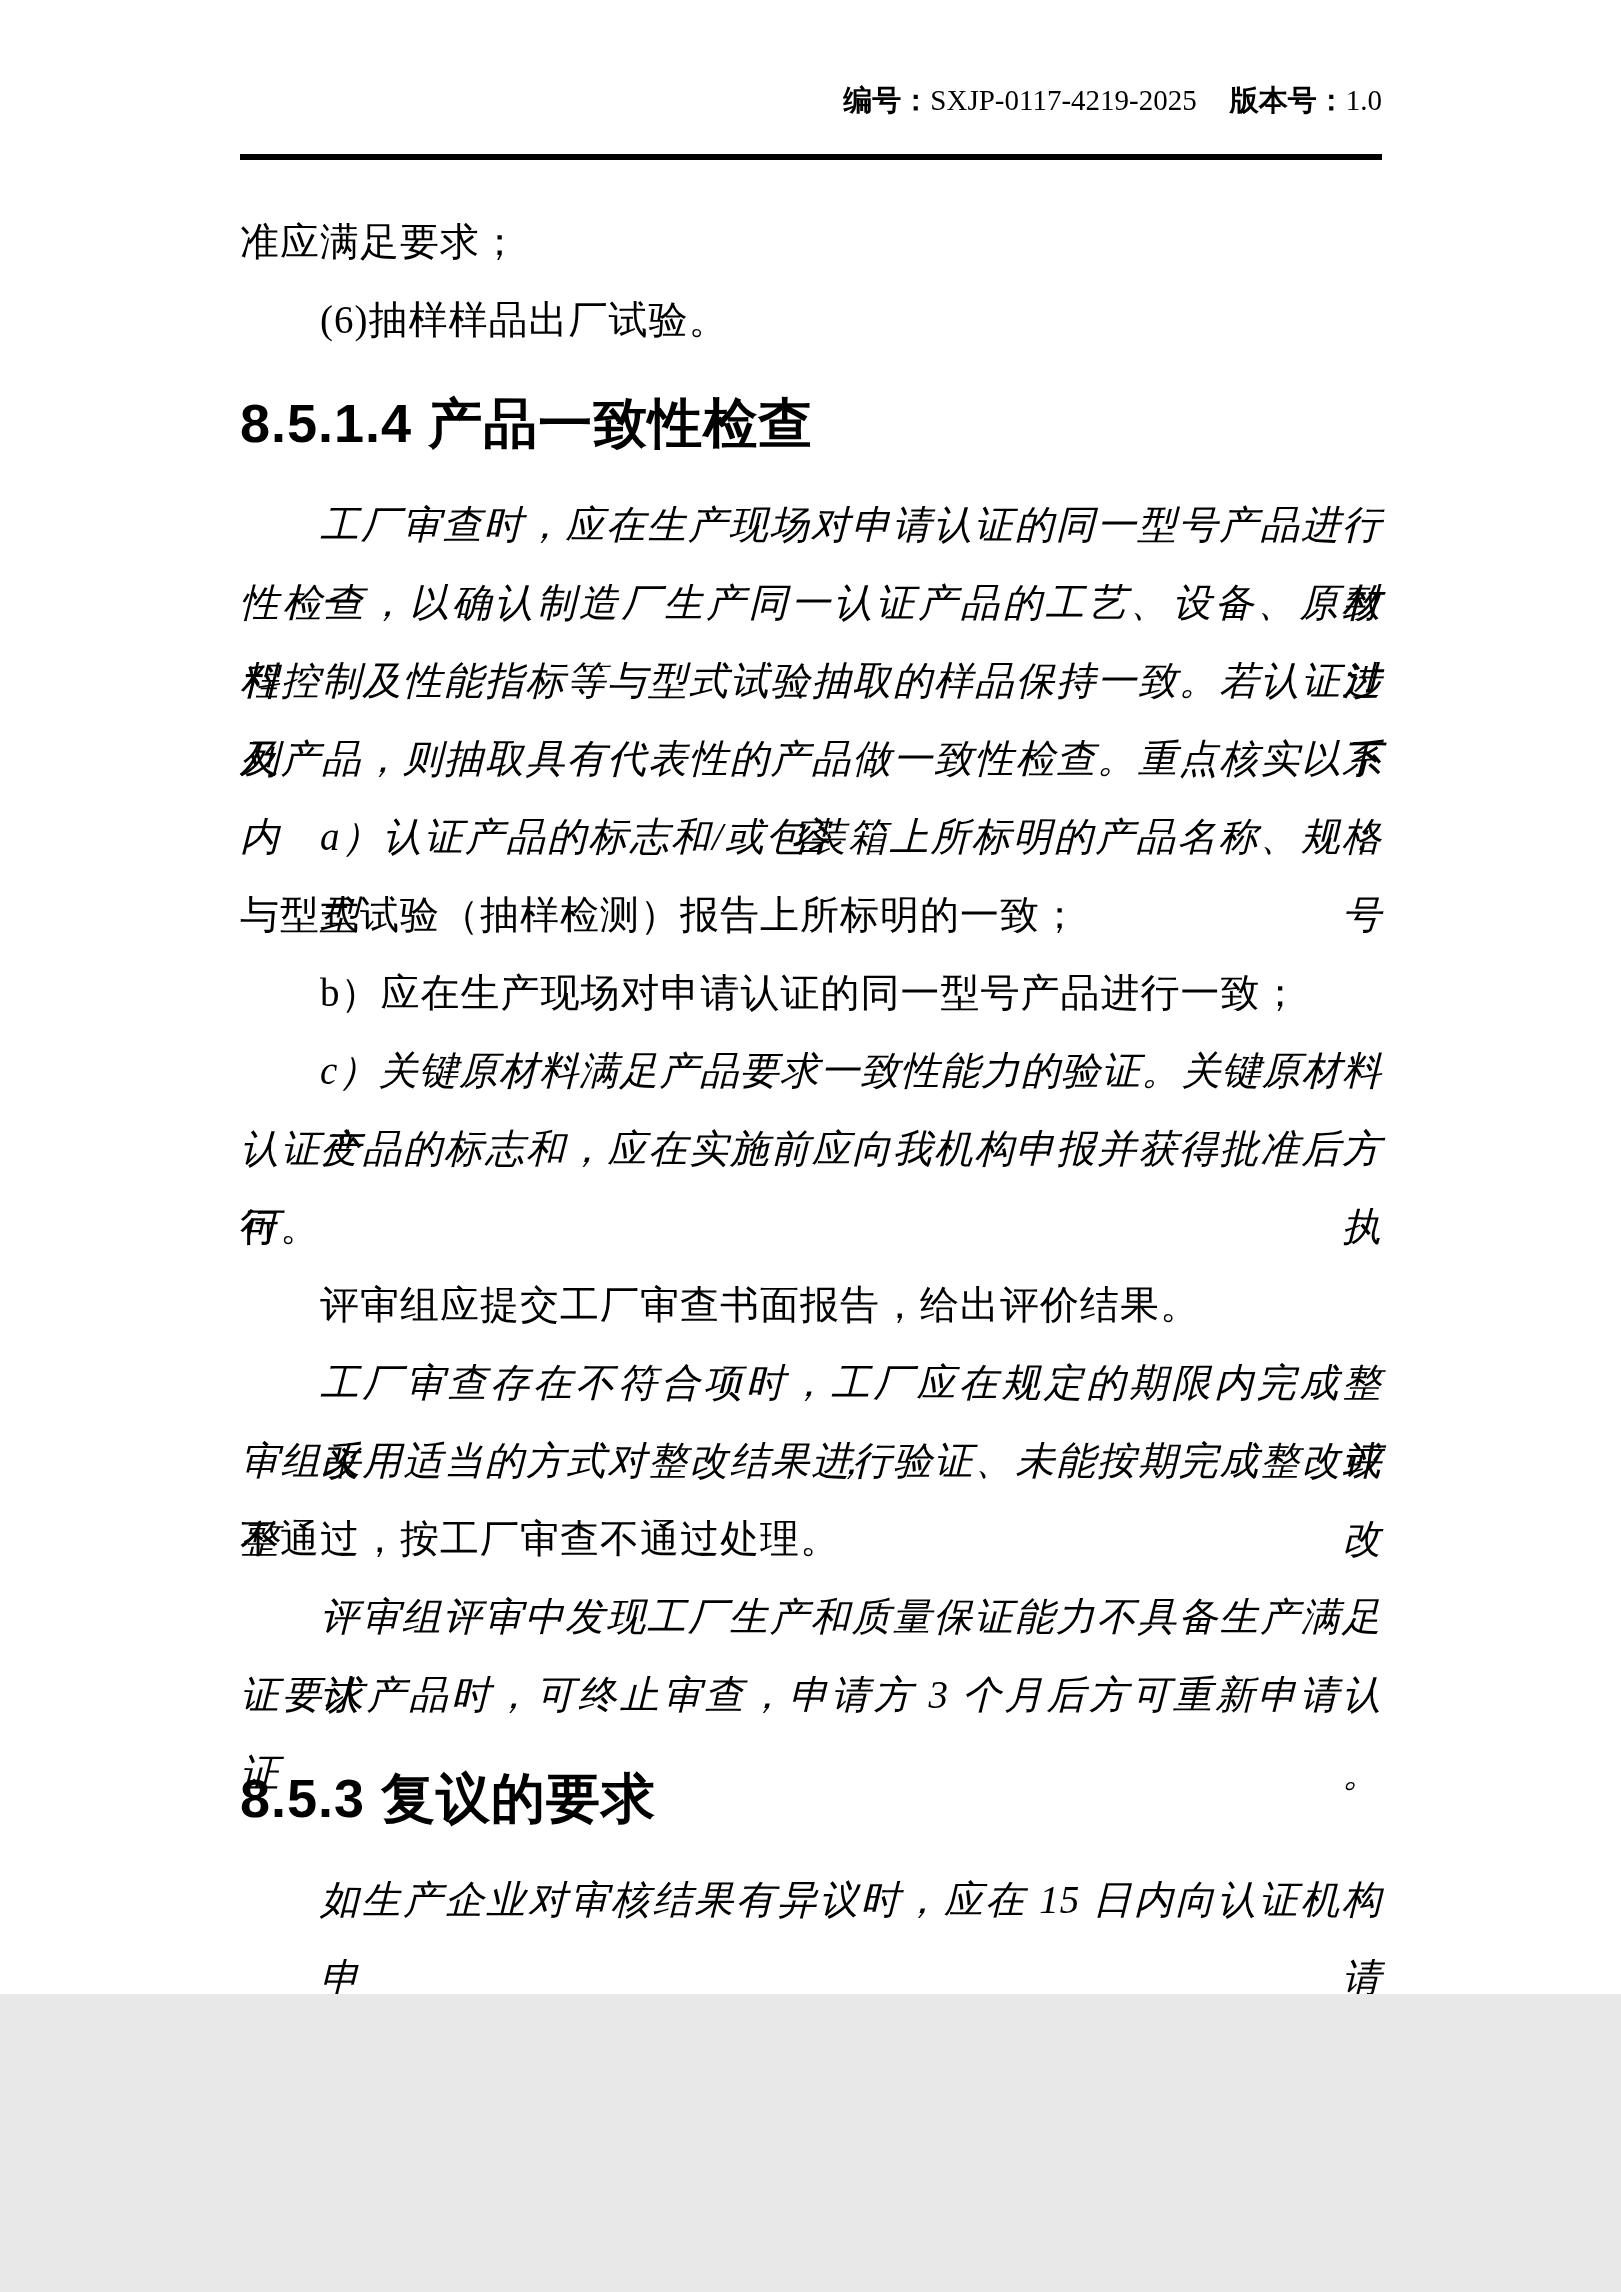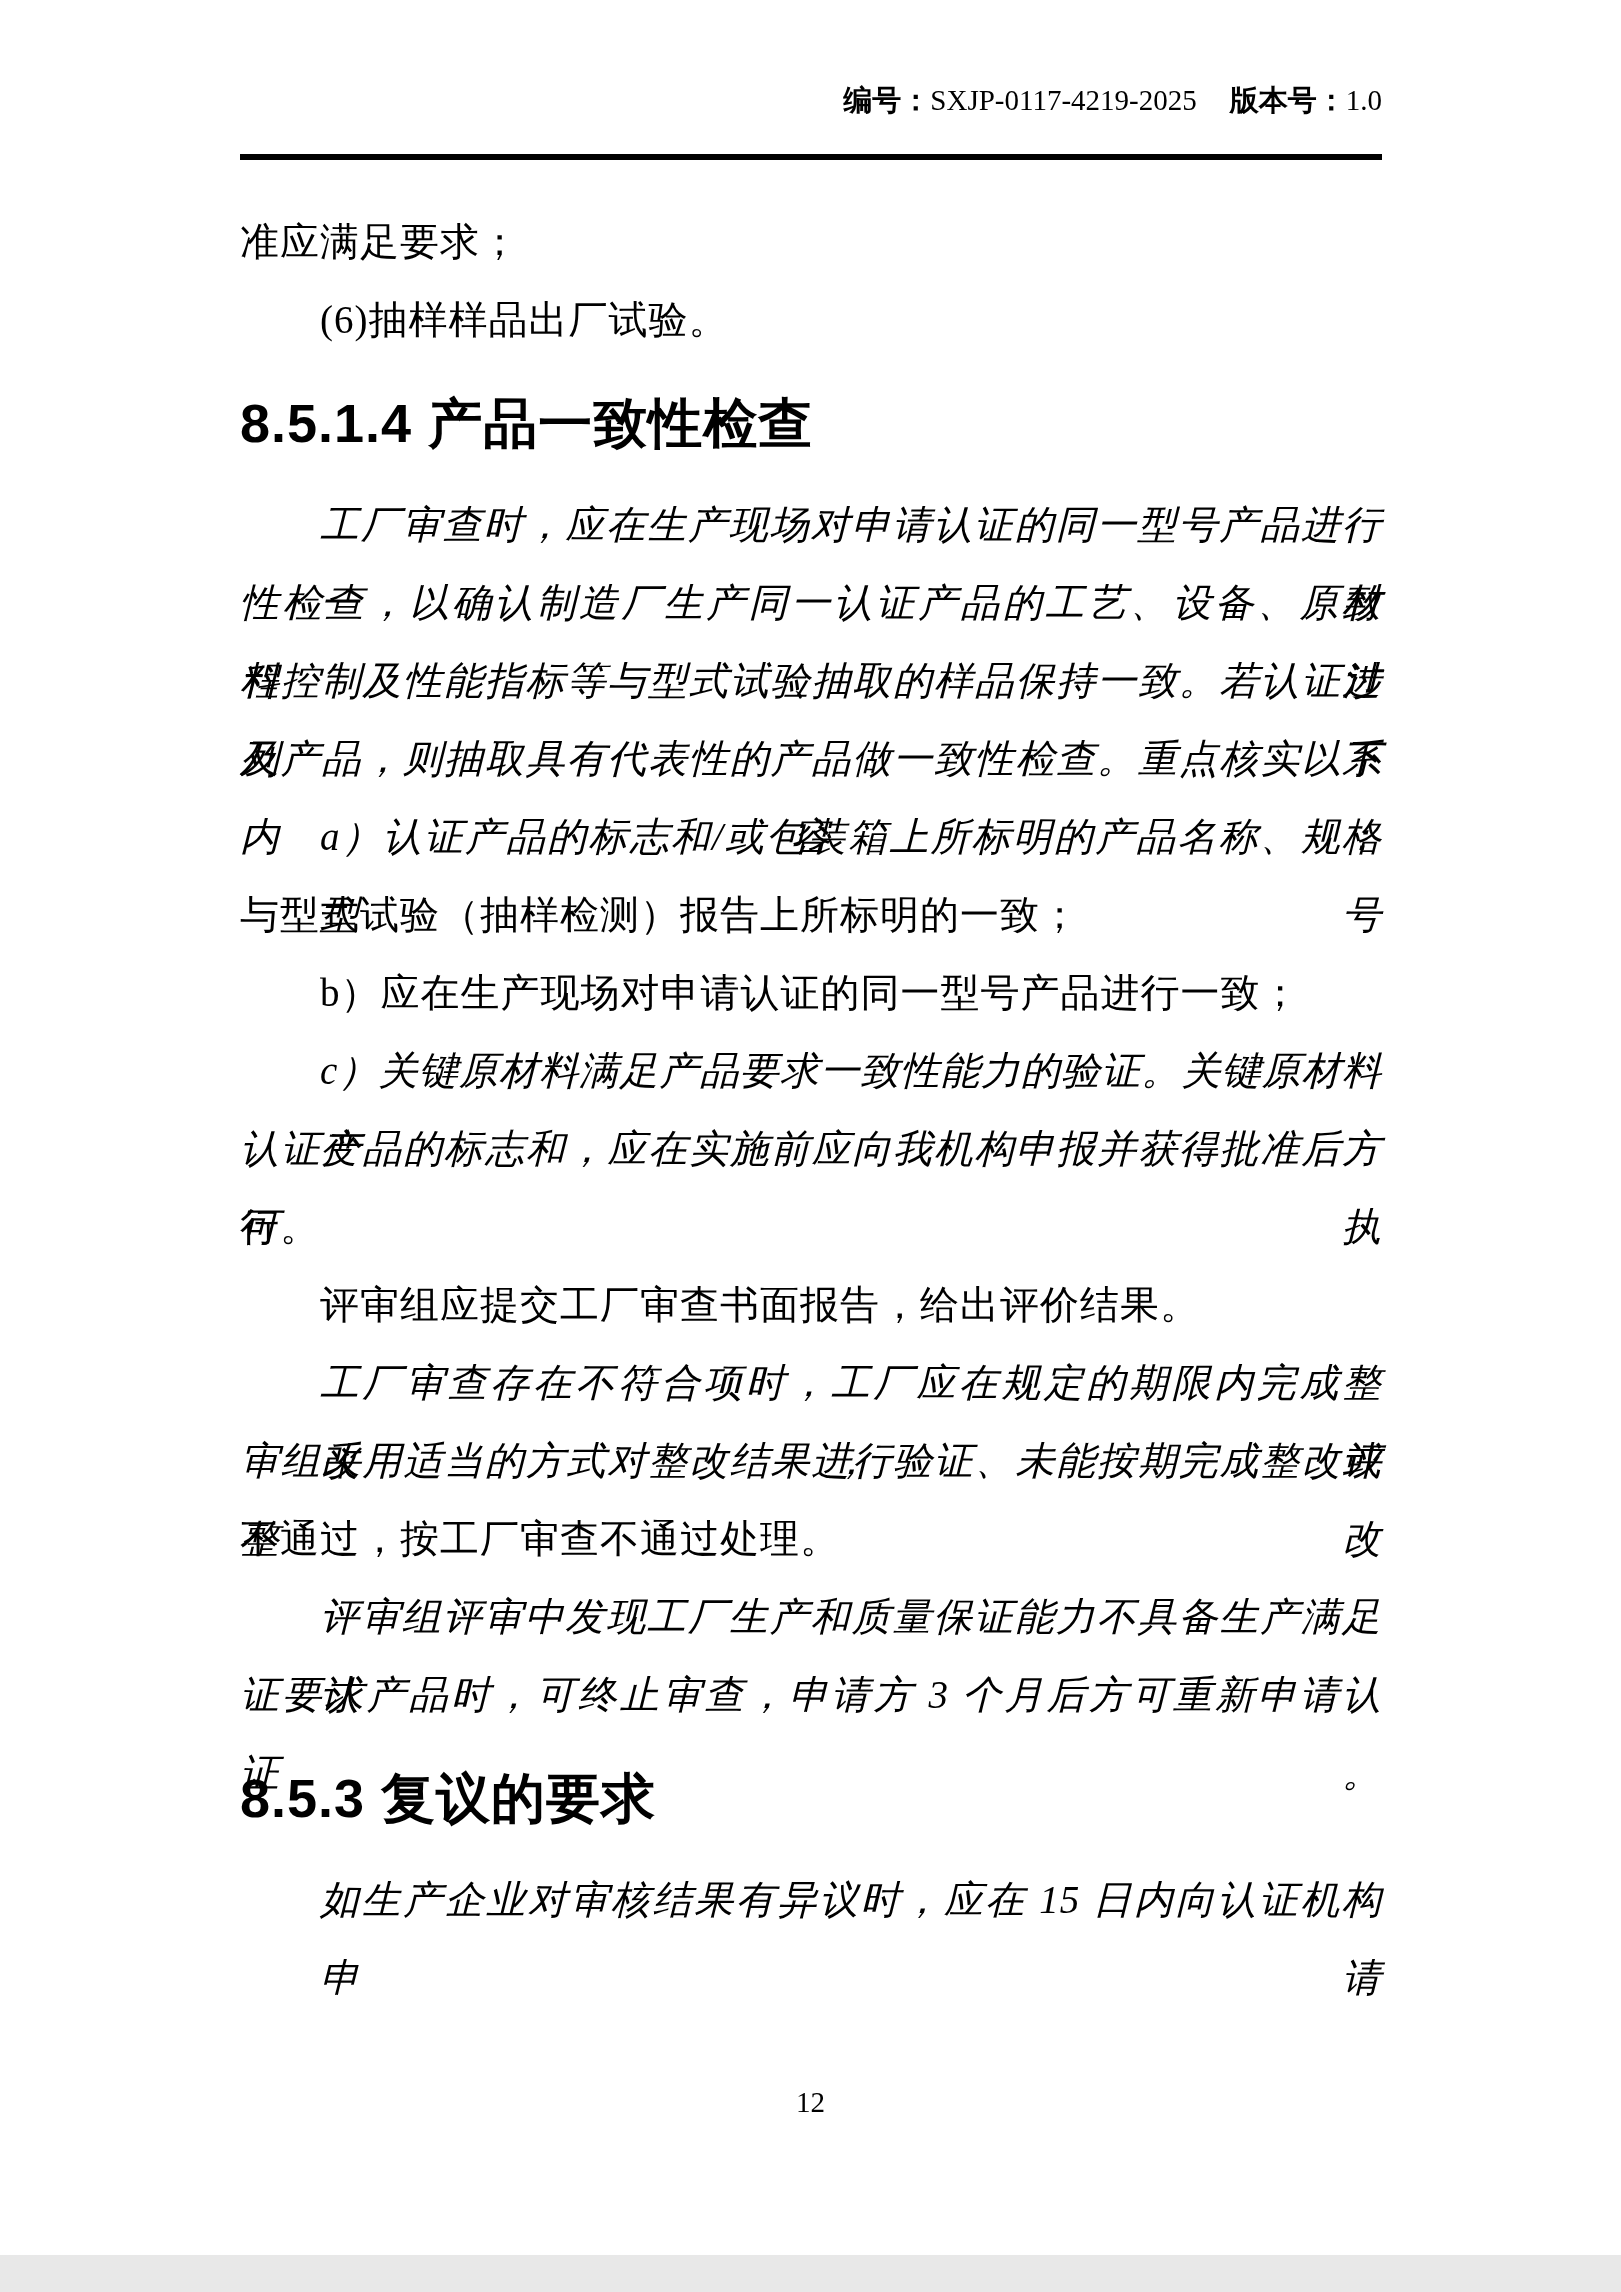"编号：SXJP-0117-4219-2025 版本号：1.0" .page { height: 2255px -> 1994px }
